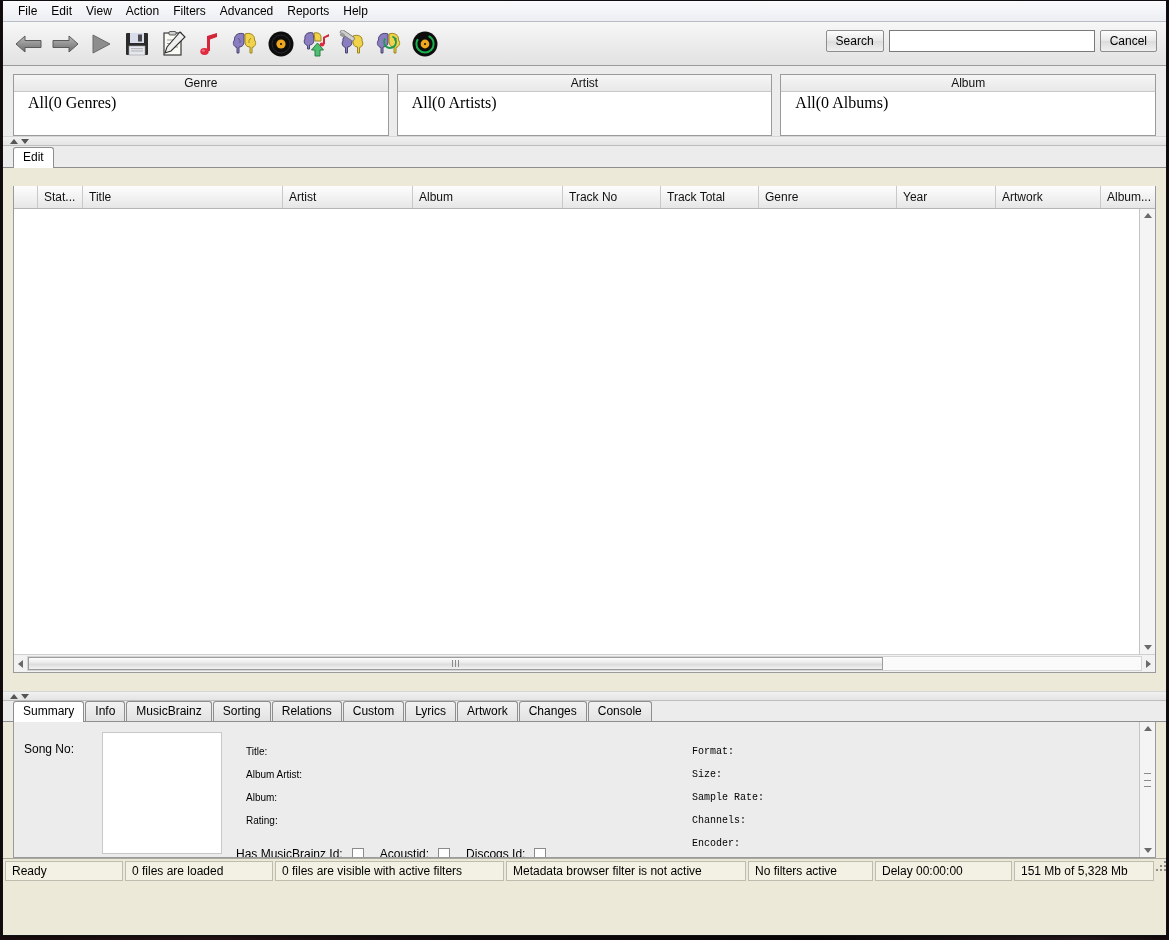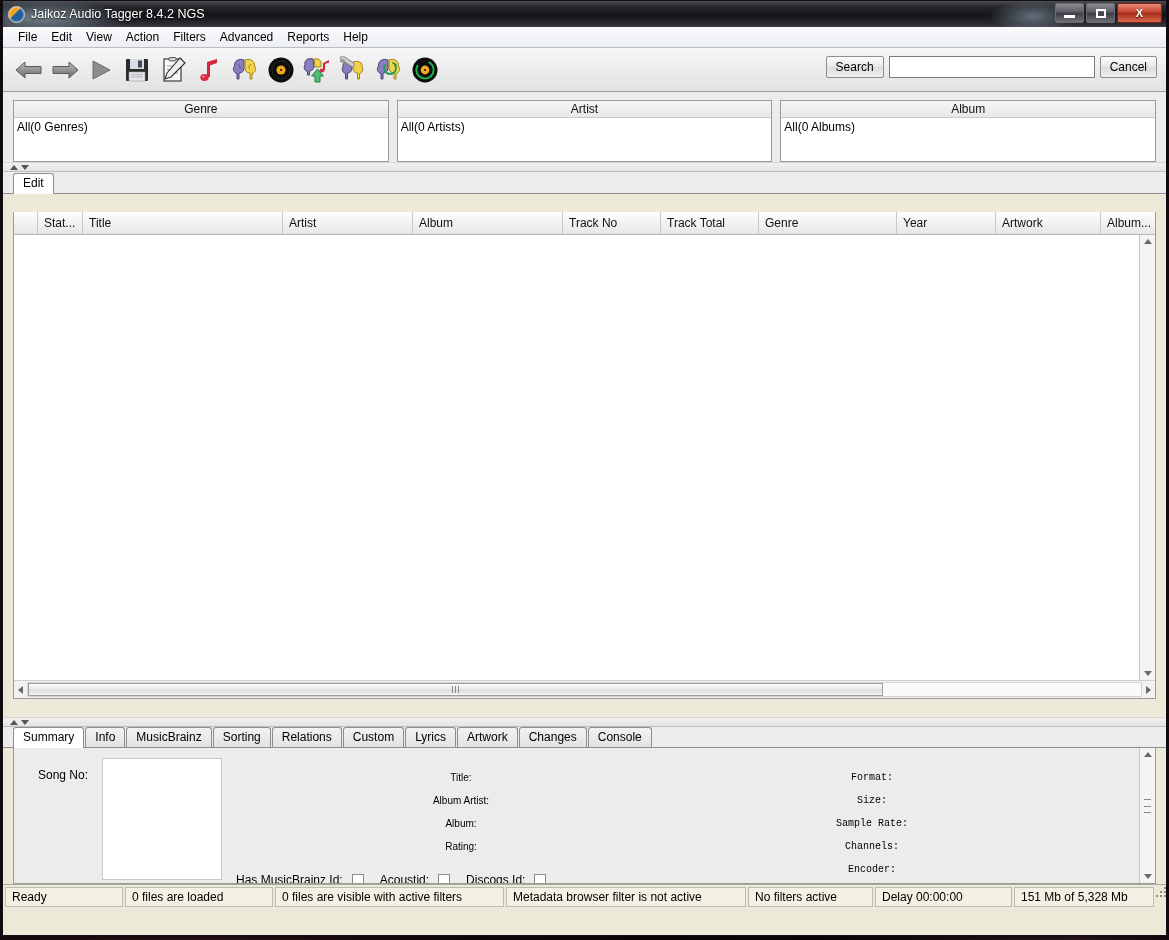"Jaikoz Audio Tagger 8.4.2 NGS" div { html: <div> <div></div> <div></div> <div></div> <div>Jaikoz Audio Tagger 8.4.2 NGS</div> <div> <div> <span></span> </div> <div> <span></span> </div> <div>X</div> </div> </div> -> none }
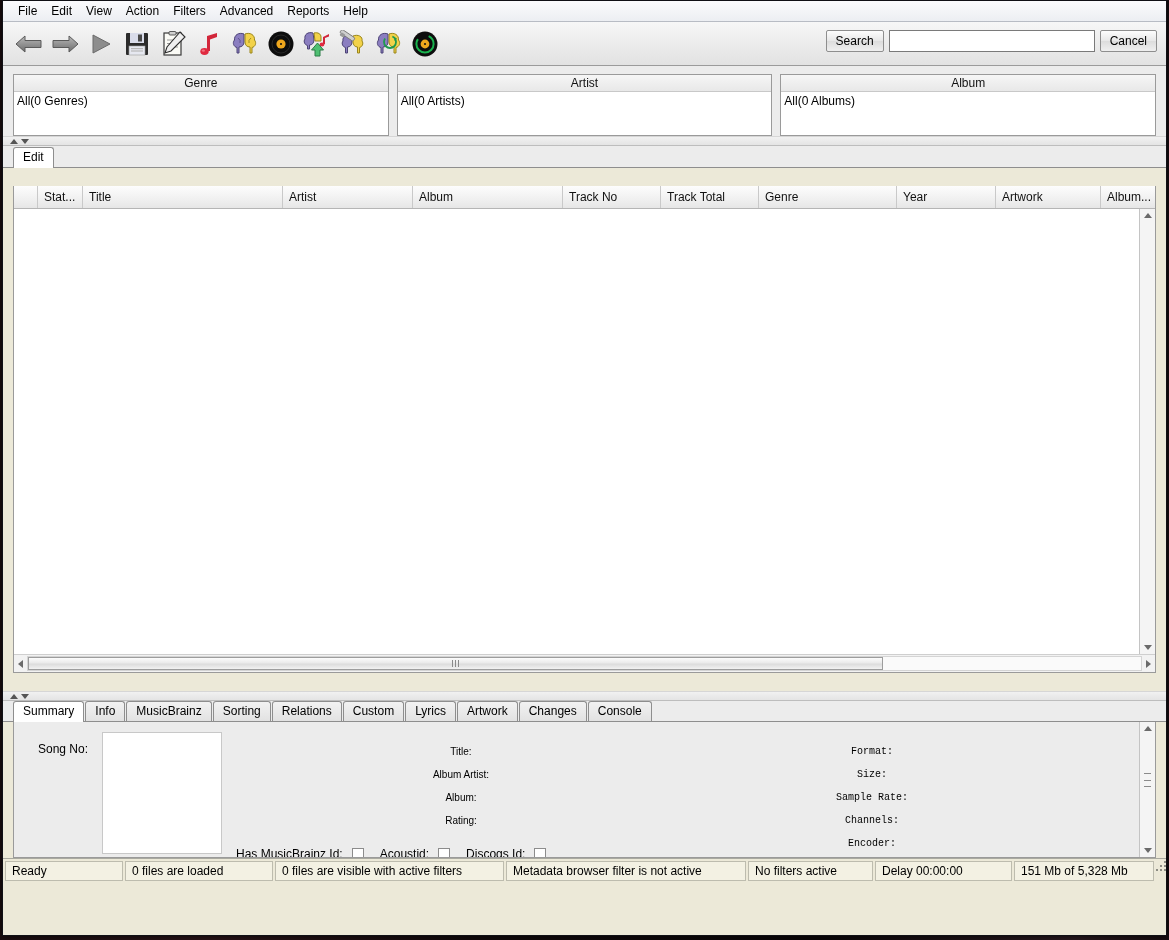"All(0 Genres)" .browser-body { font-family: none -> Liberation Serif, serif; font-size: 12px -> 16px; padding: 2px 3px -> 2px 14px }
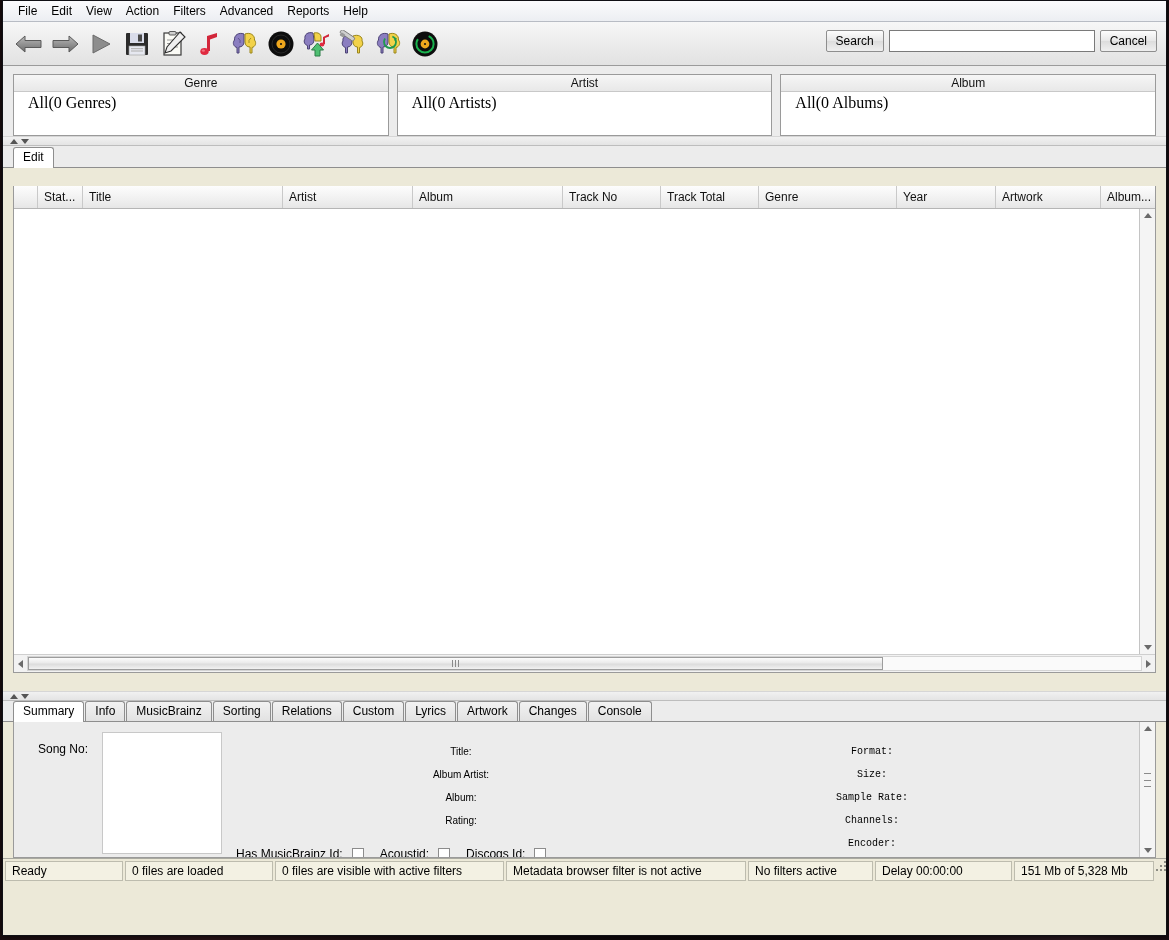"Song No:" #detail-pane { text-align: center -> none }
